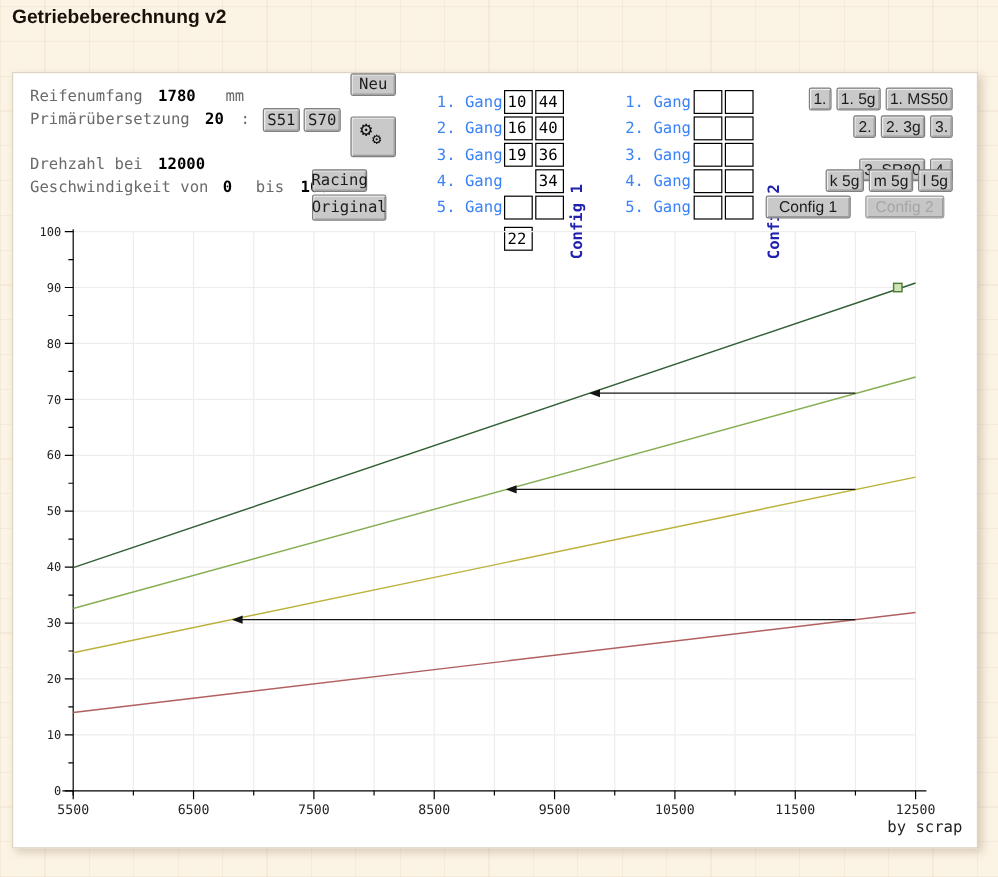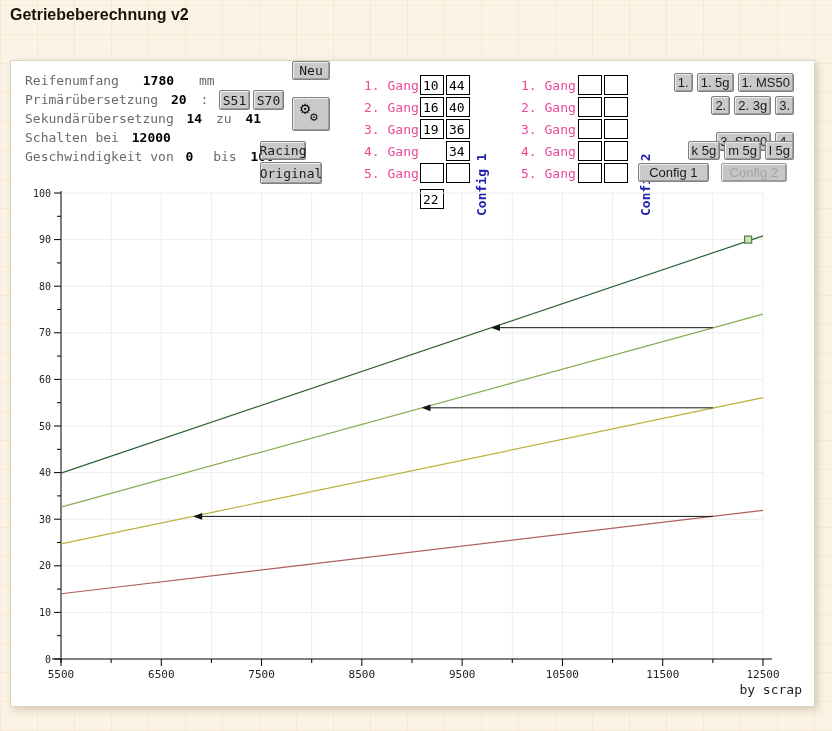"1780" span.fval { margin-left: 16px -> 5px }
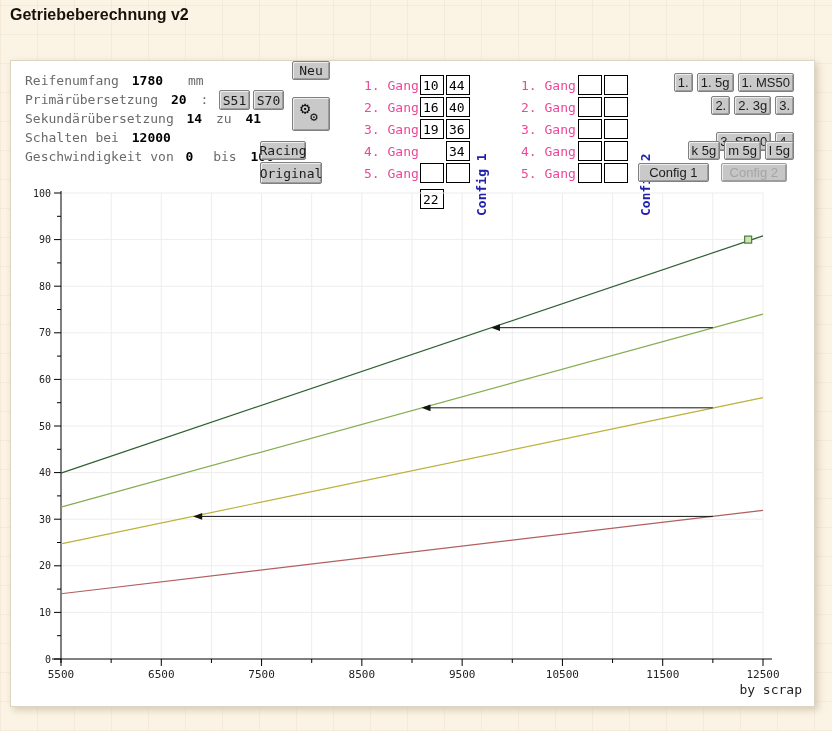"1. Gang" .gang-label { color: #ec4899 -> #3b82f6 }
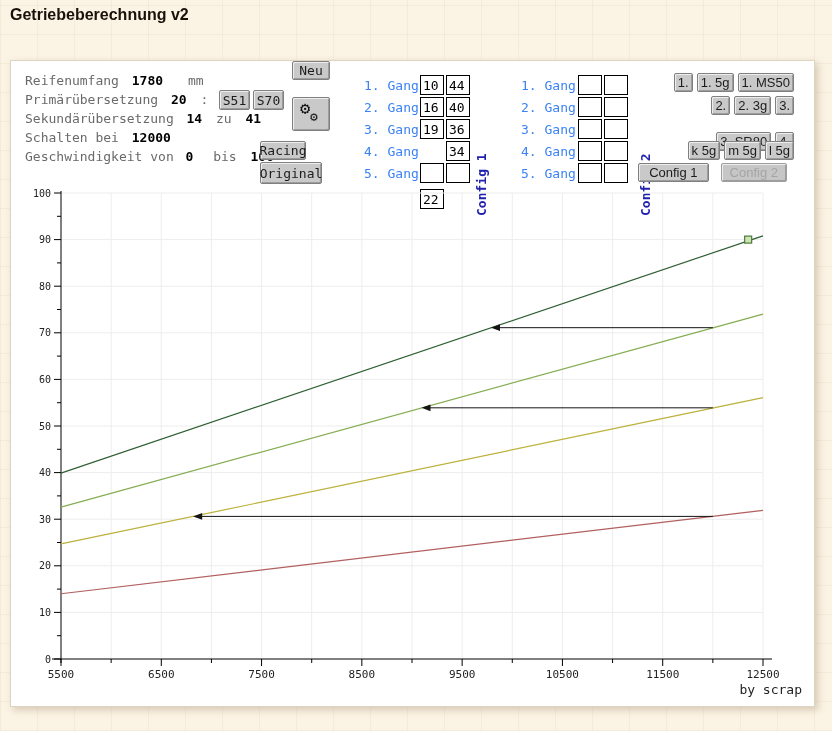"Sekundärübersetzung 14 zu 41" div.frow { html: <div> <span>Sekundärübersetzung</span> <span>14</span> <span>zu</span> <span>41</span> </div> -> none }
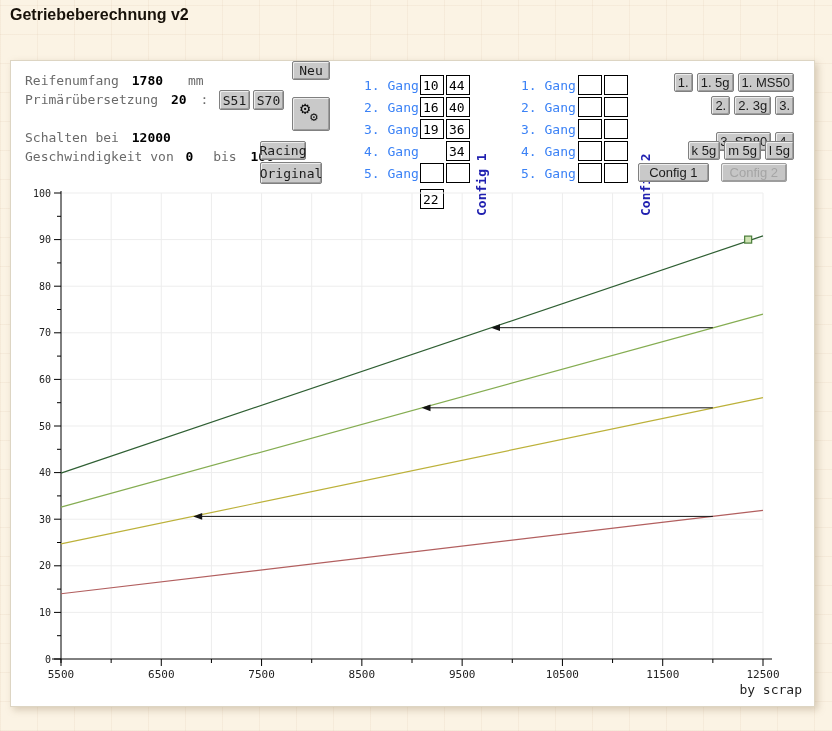"Schalten bei" span.flabel { text: Schalten -> Drehzahl }
